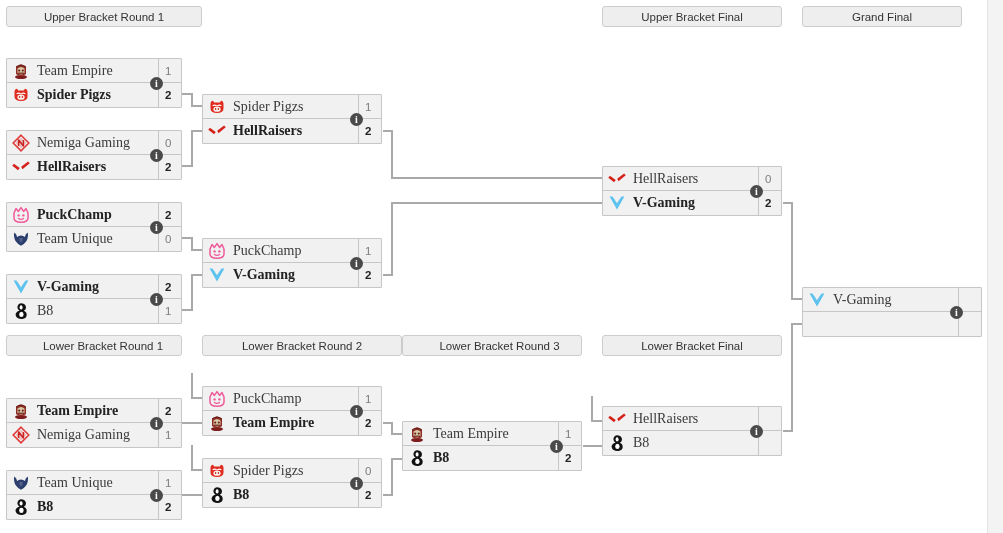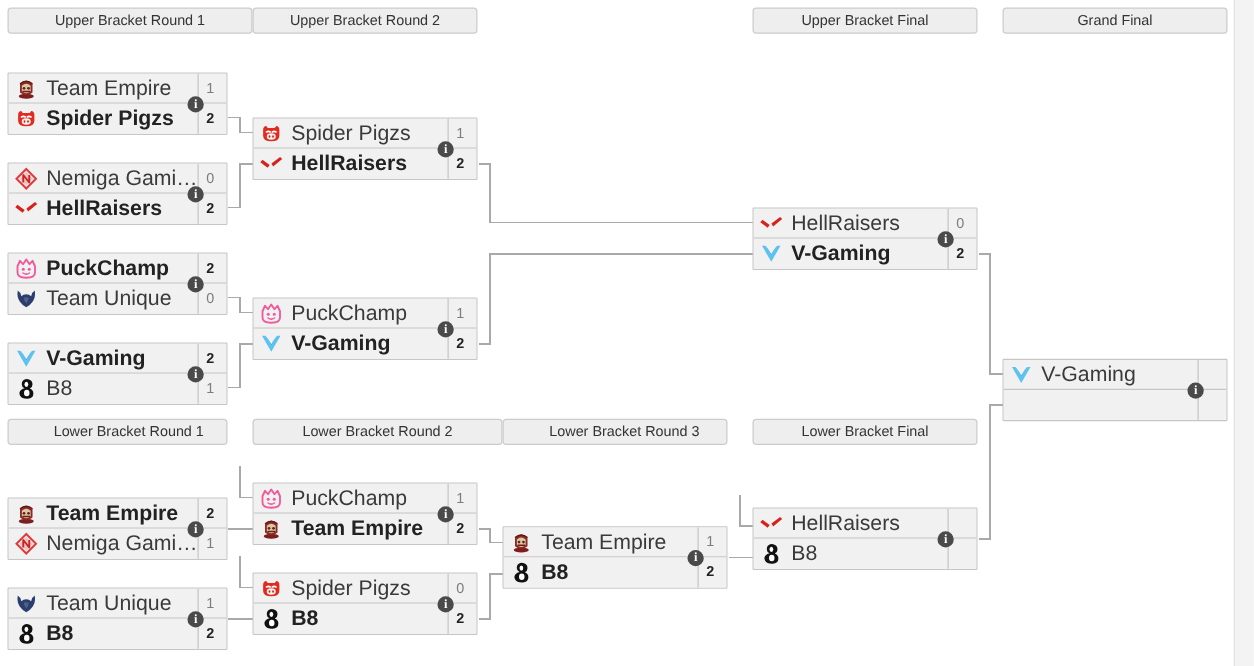"Upper Bracket Round 2" div.round-header { html: <div>Upper Bracket Round 2</div> -> none }
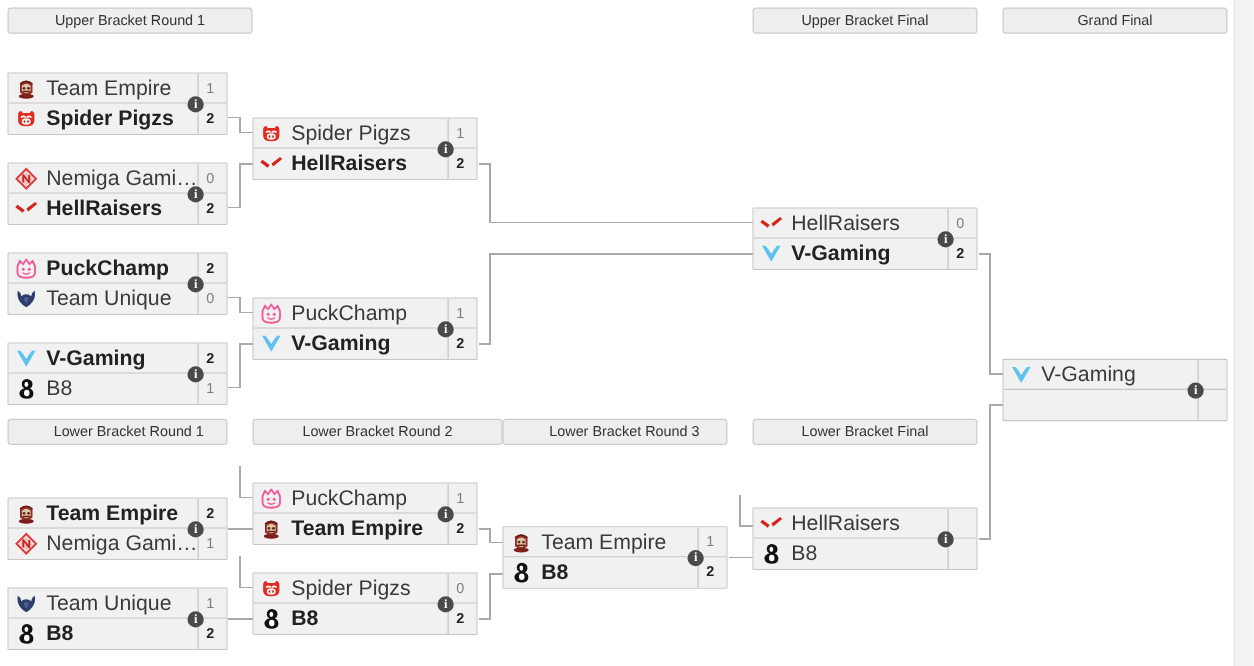"Grand Final" div.round-header { width: 180px -> 160px }
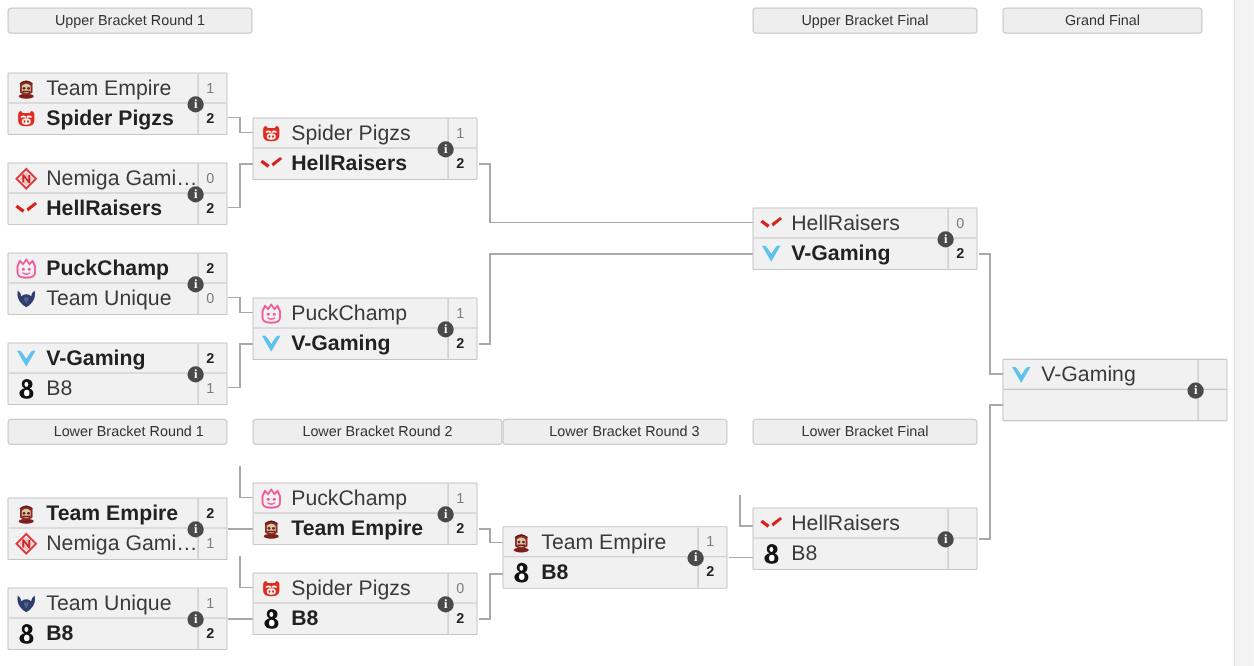"Team Empire" .match .team { font-family: none -> Liberation Serif, serif; font-size: 17px -> 14px }
